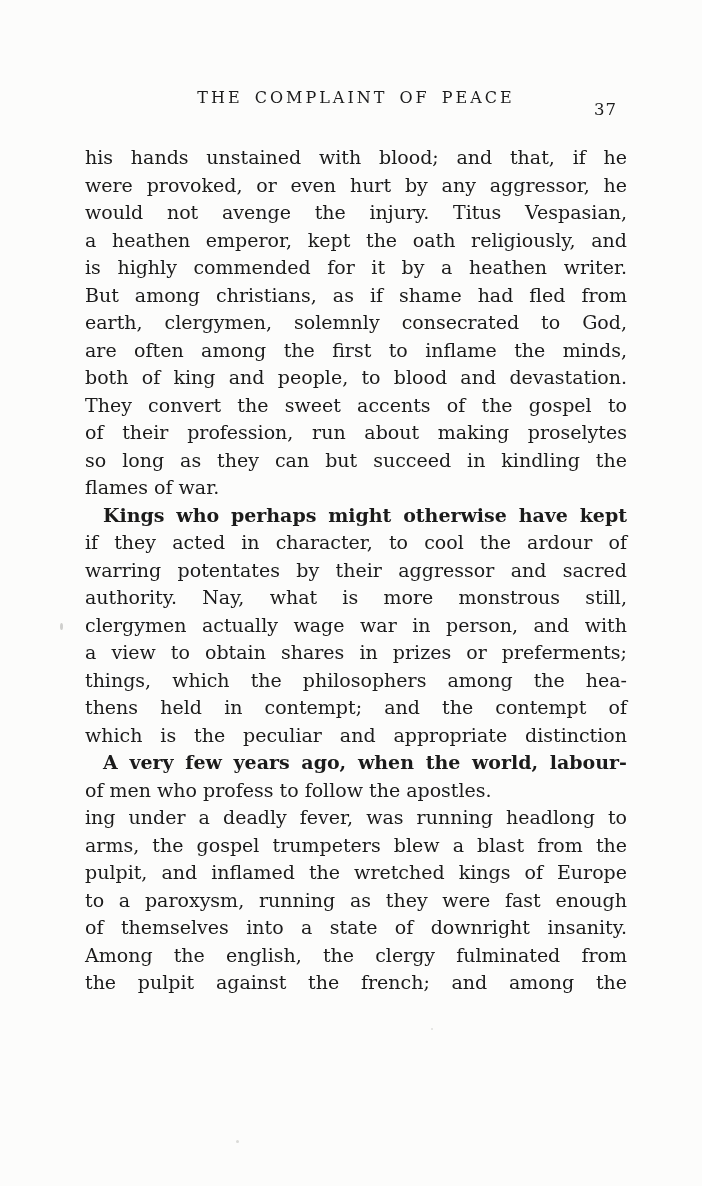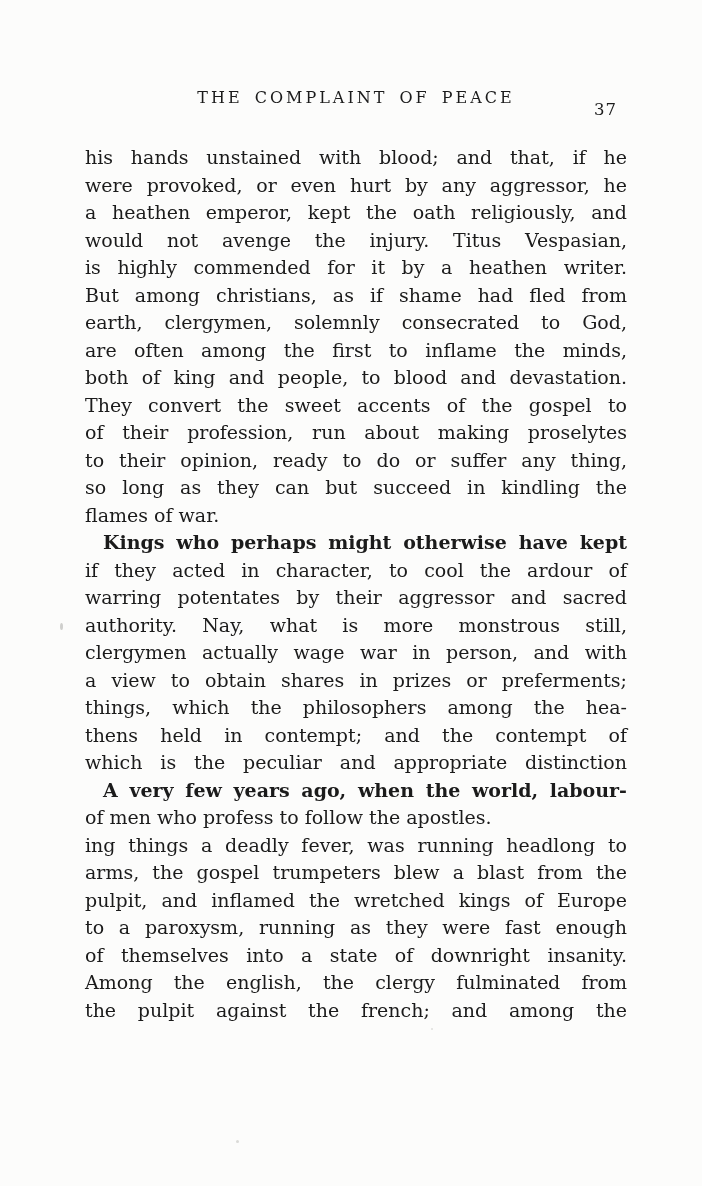"a heathen emperor, kept the" div.line { order: before "would not avenge the injury." -> after "would not avenge the injury." }
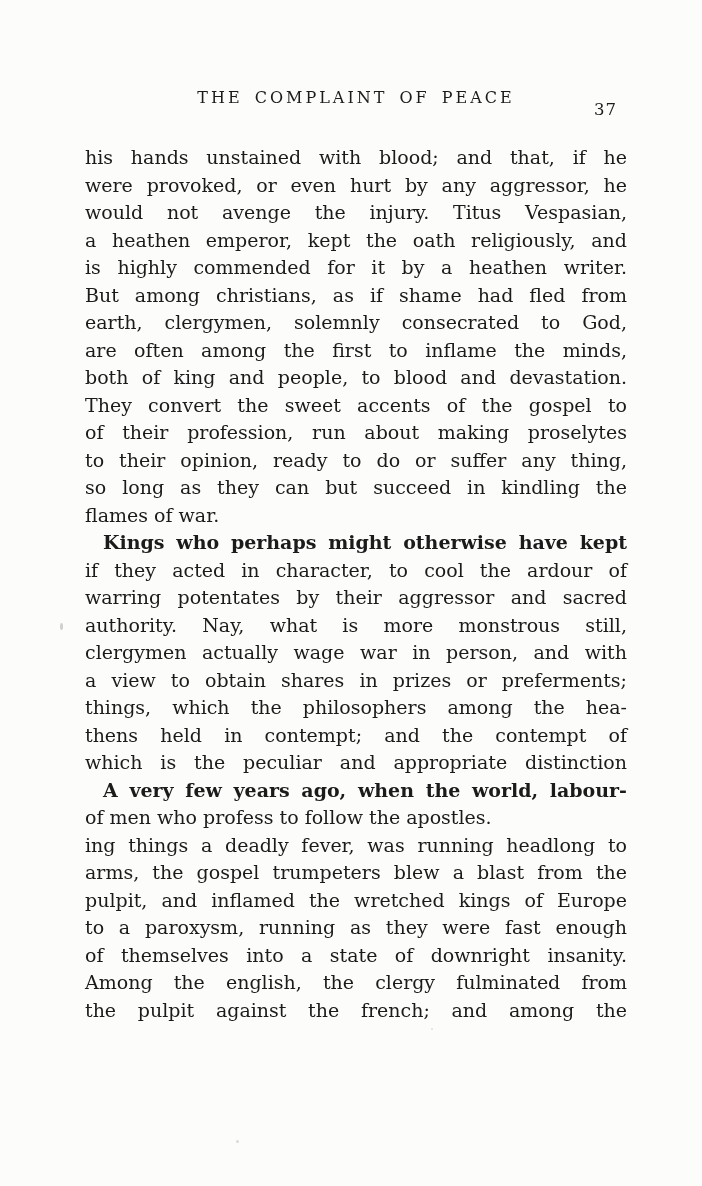"to their opinion, ready to" div.line { html: <div>to their opinion, ready to do or suffer any thing,</div> -> none }
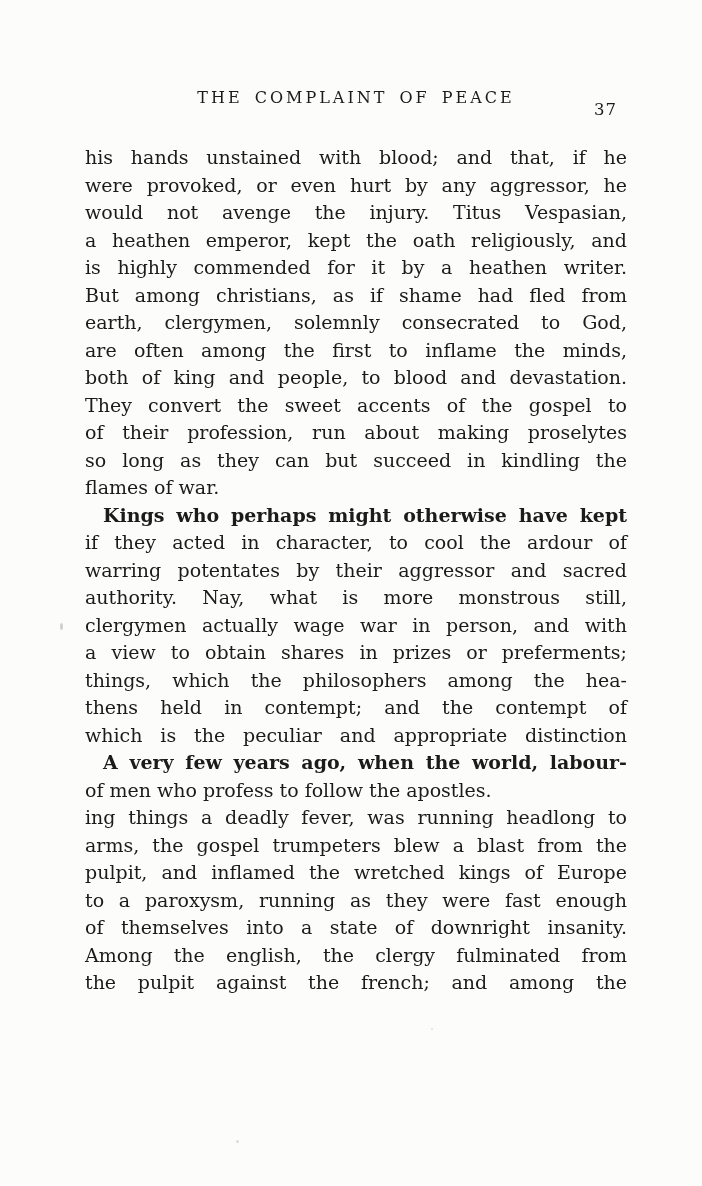"ing things a deadly fever," div.line { text: things -> under }
